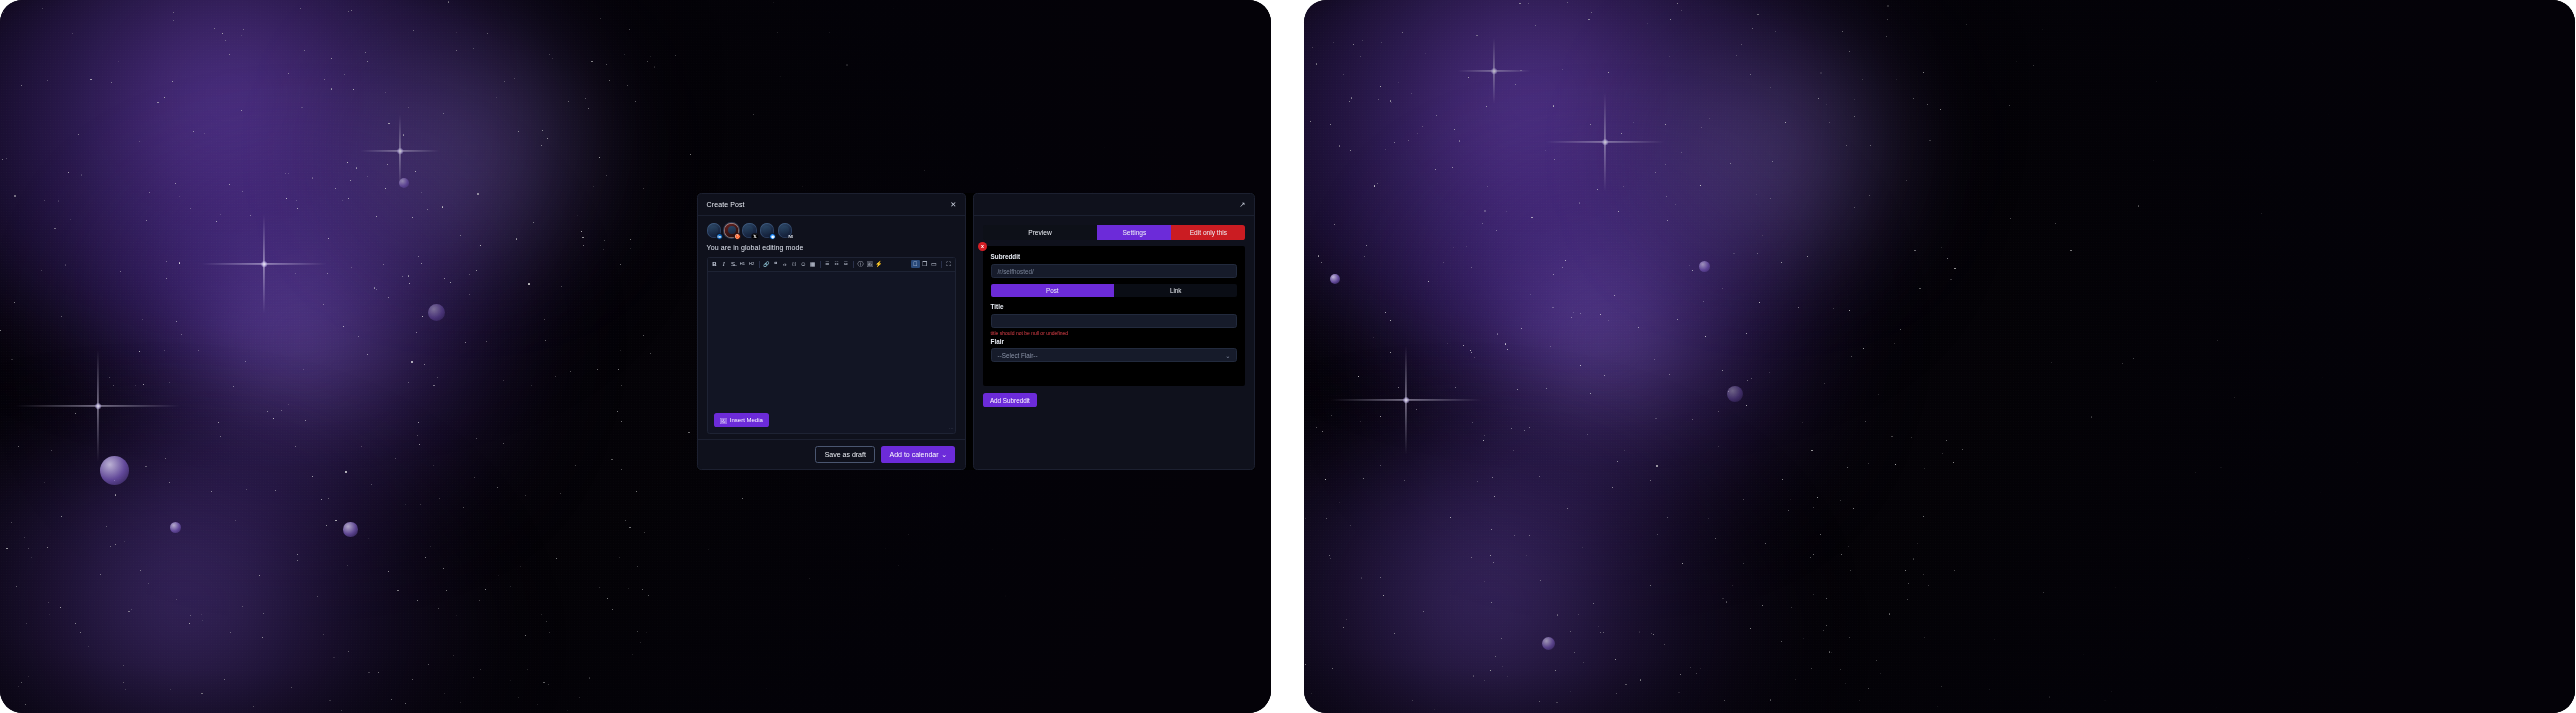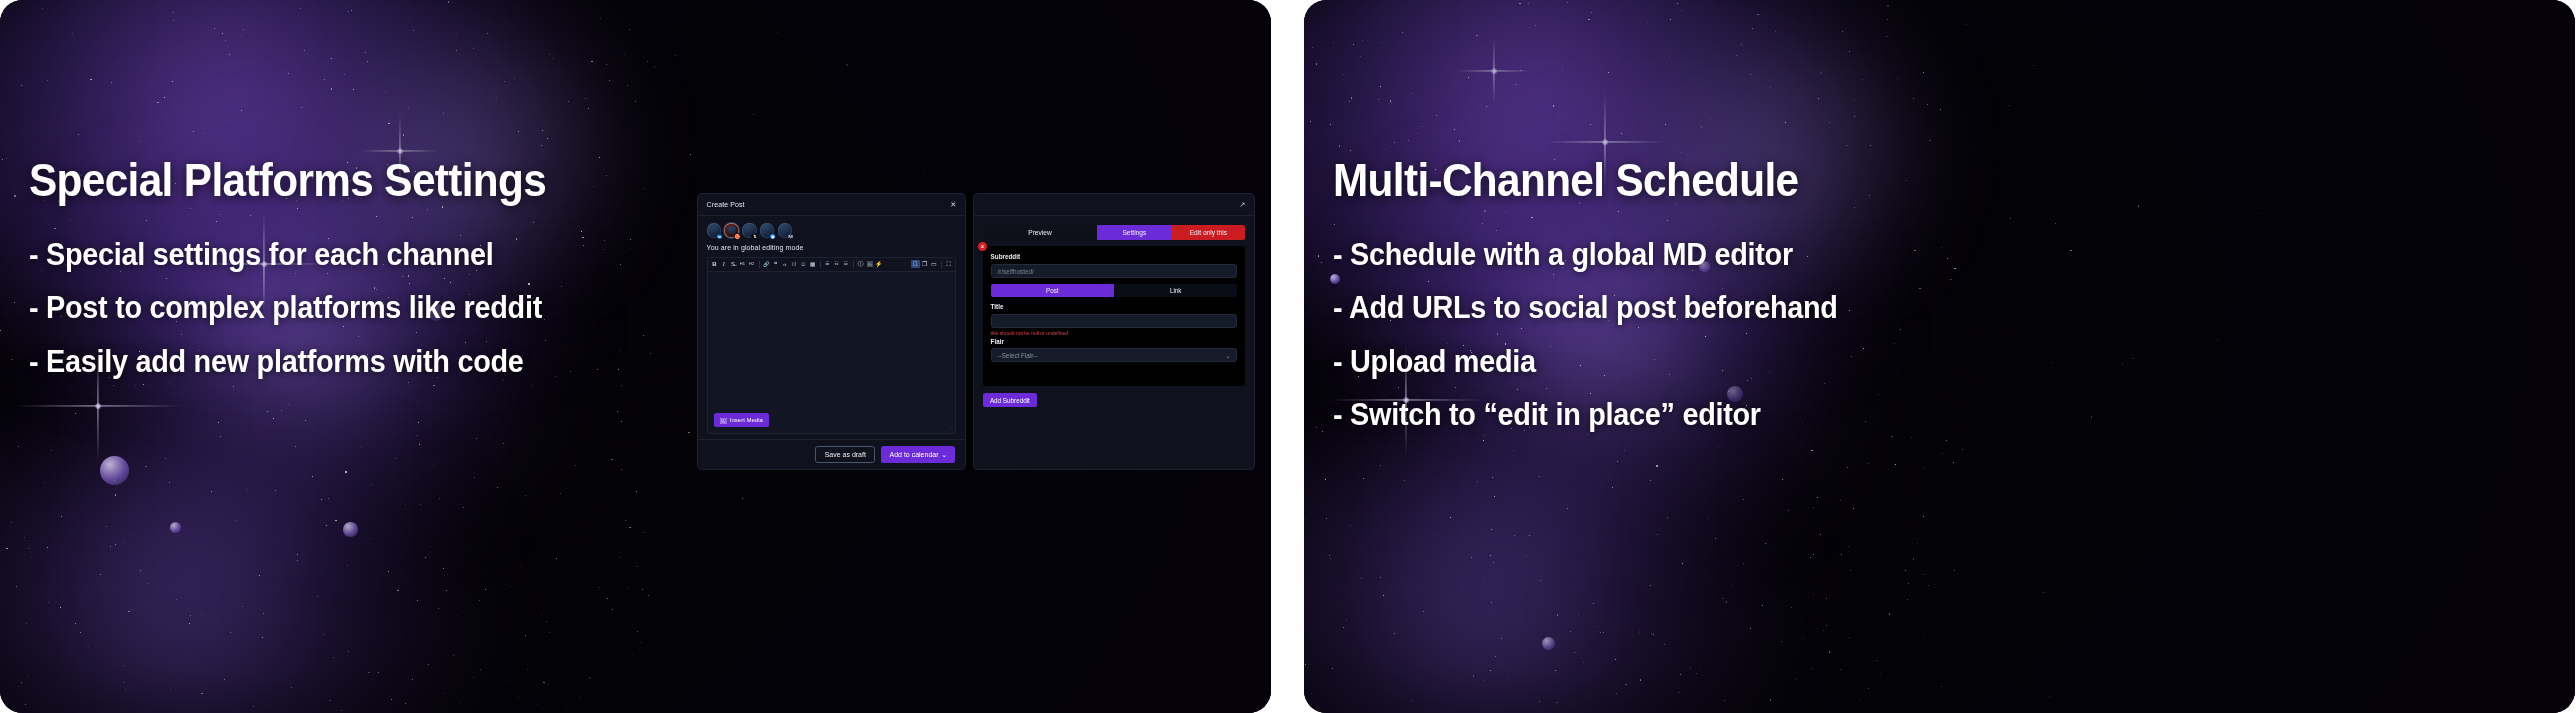"Special Platforms Settings" div.copy { html: <div> <h1>Special Platforms Settings</h1> <ul> <li>- Special settings for each channel</li> <li>- Post to complex platforms like reddit</li> <li>- Easily add new platforms with code</li> </ul> </div> -> none }
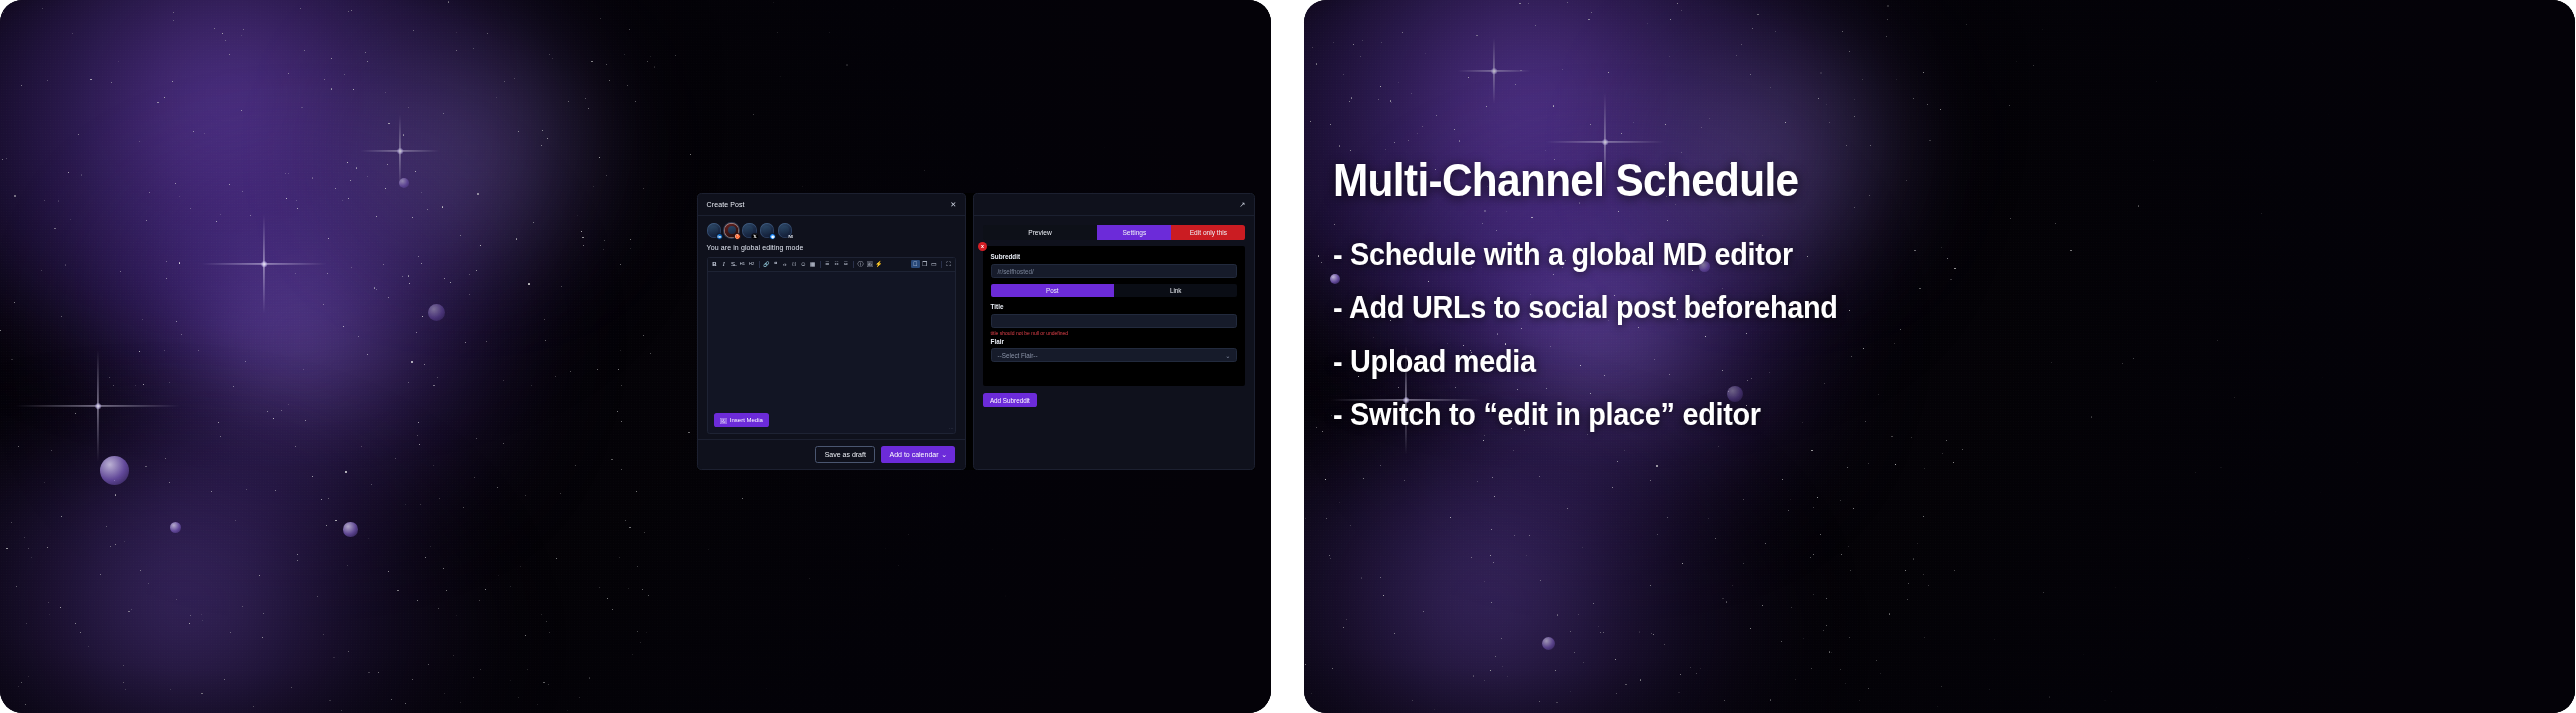"Multi-Channel Schedule" div.copy { html: <div> <h1>Multi-Channel Schedule</h1> <ul> <li>- Schedule with a global MD editor</li> <li>- Add URLs to social post beforehand</li> <li>- Upload media</li> <li>- Switch to “edit in place” editor</li> </ul> </div> -> none }
